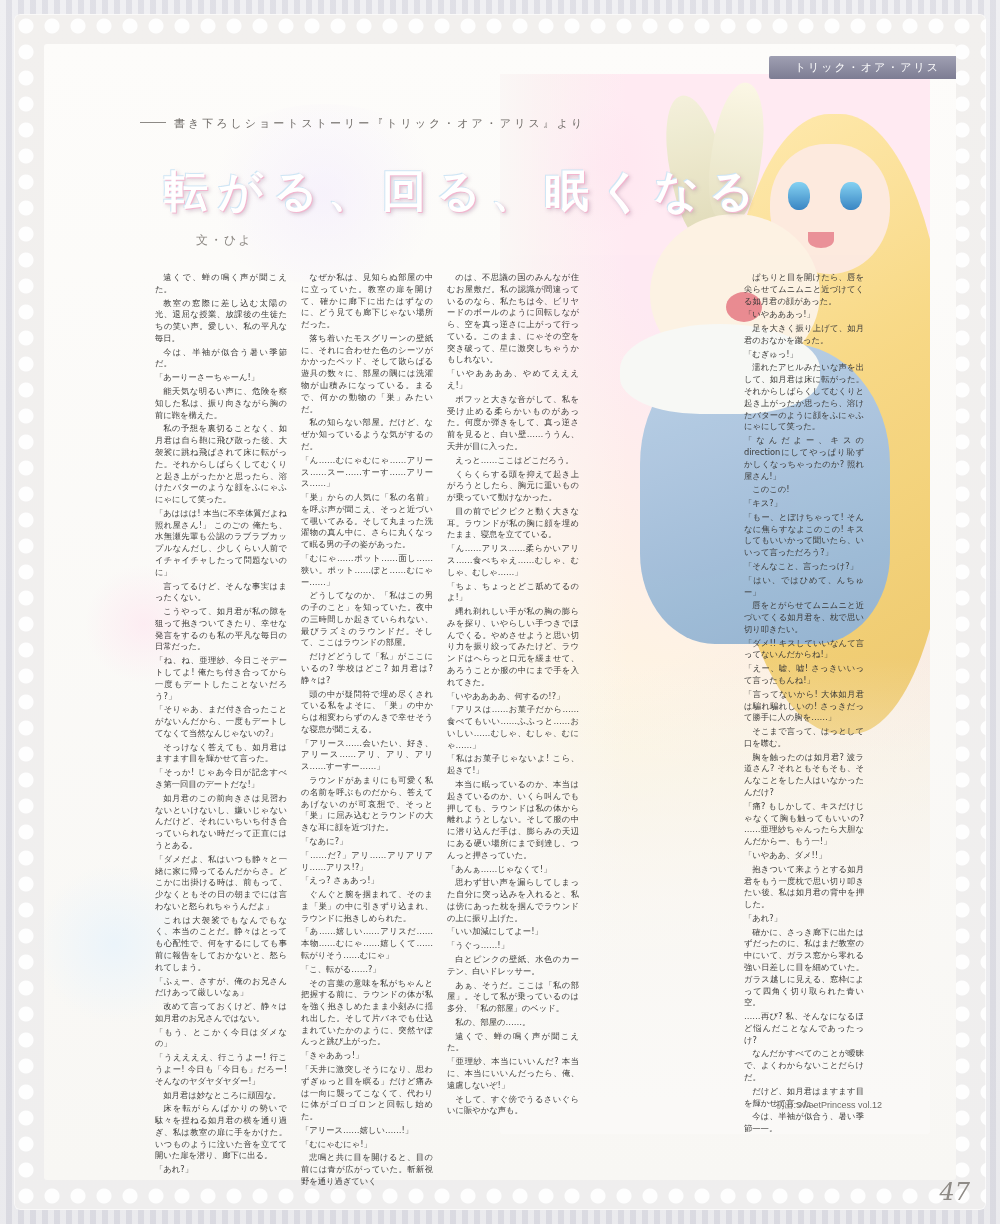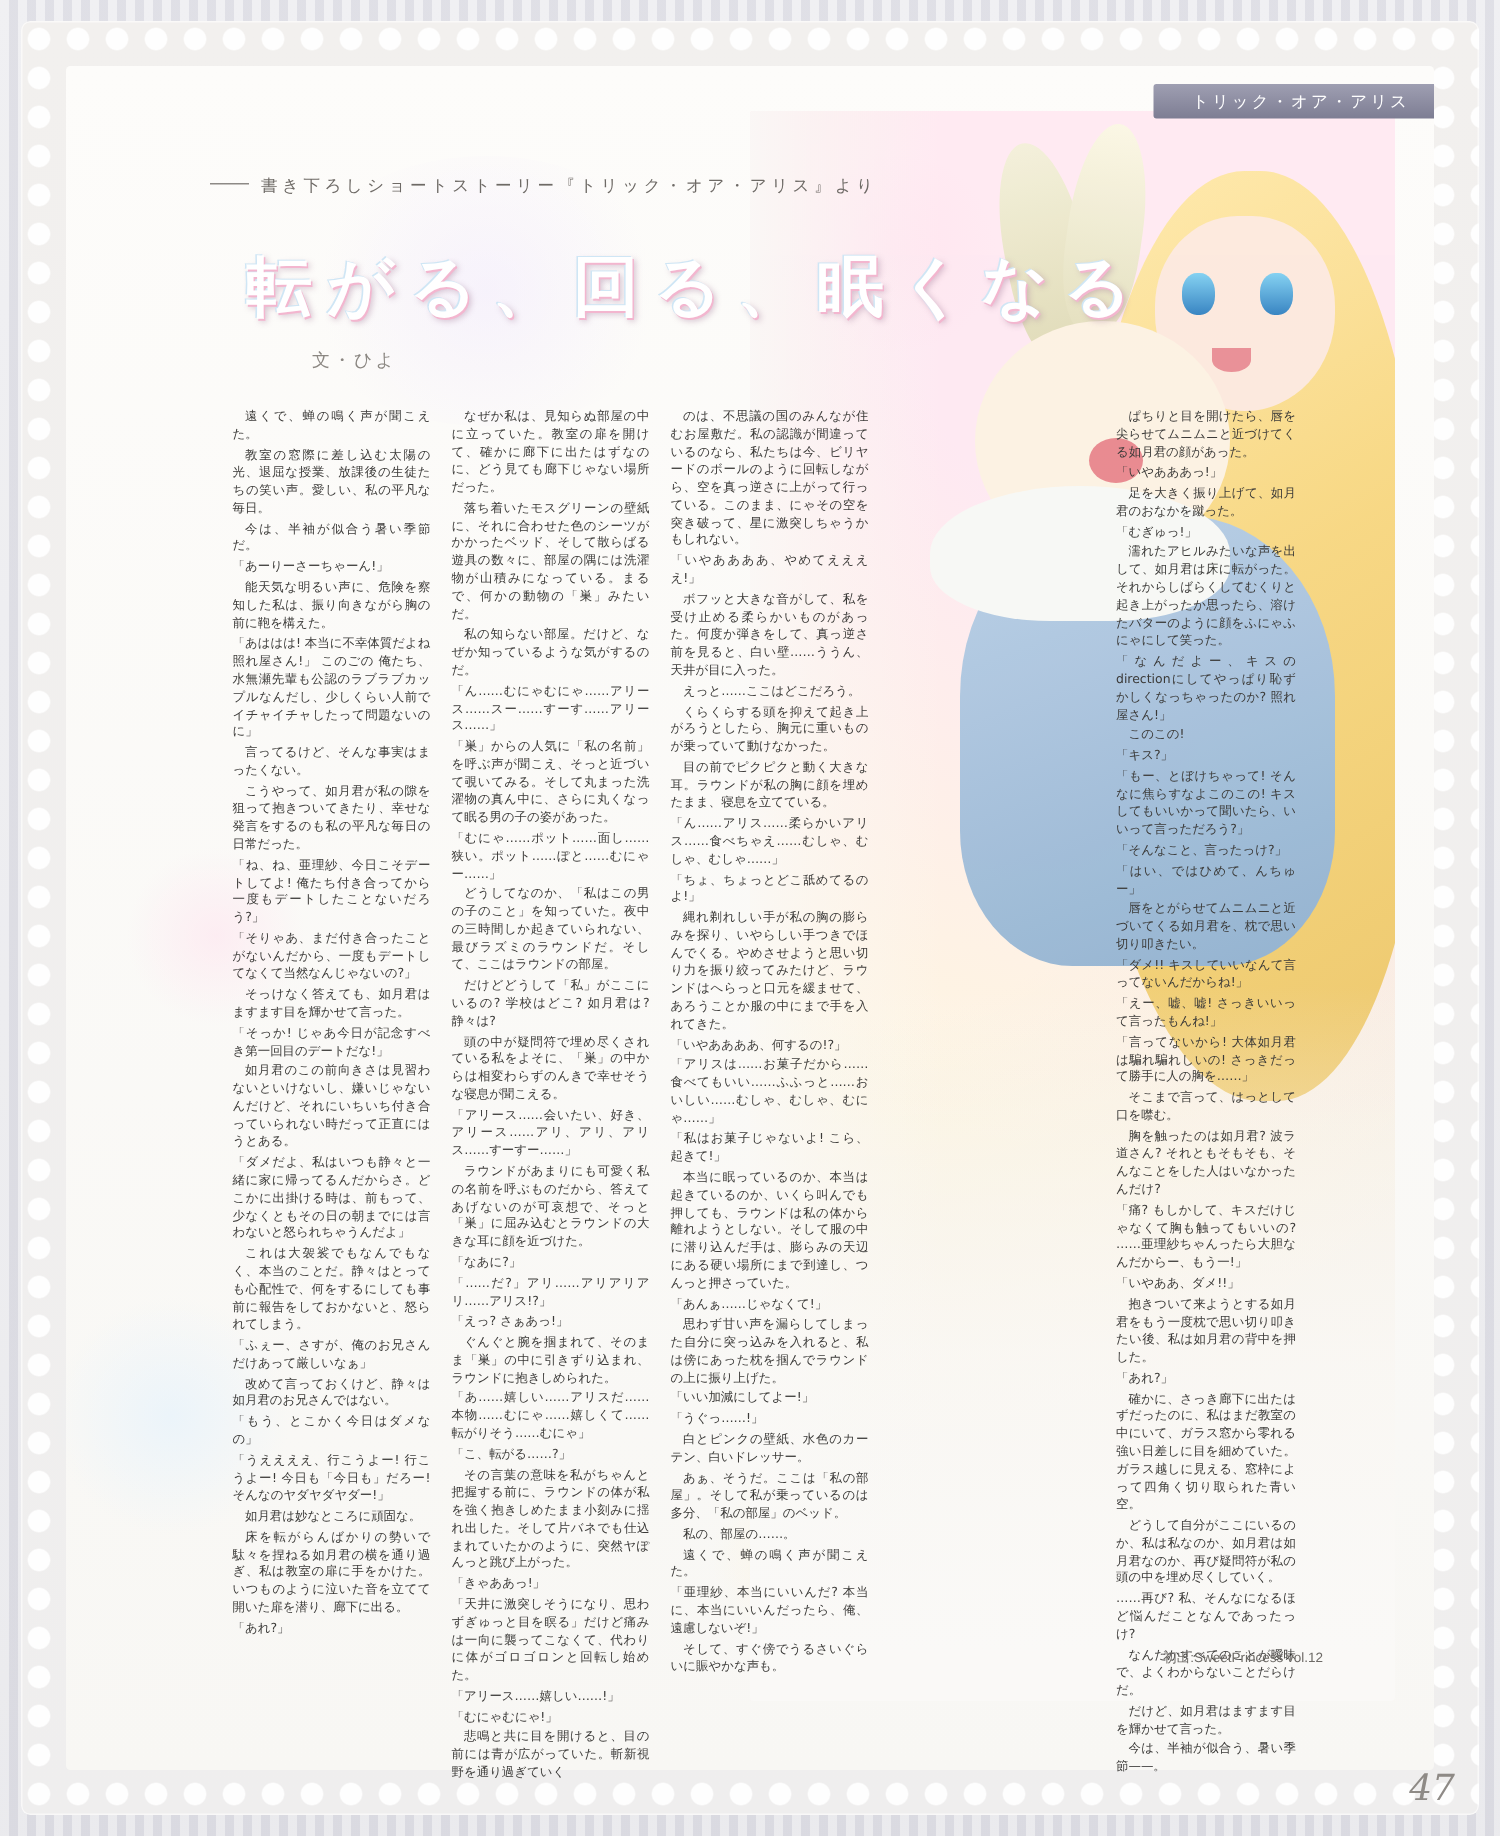"文・ひよ" .byline { left: 164px -> 152px }
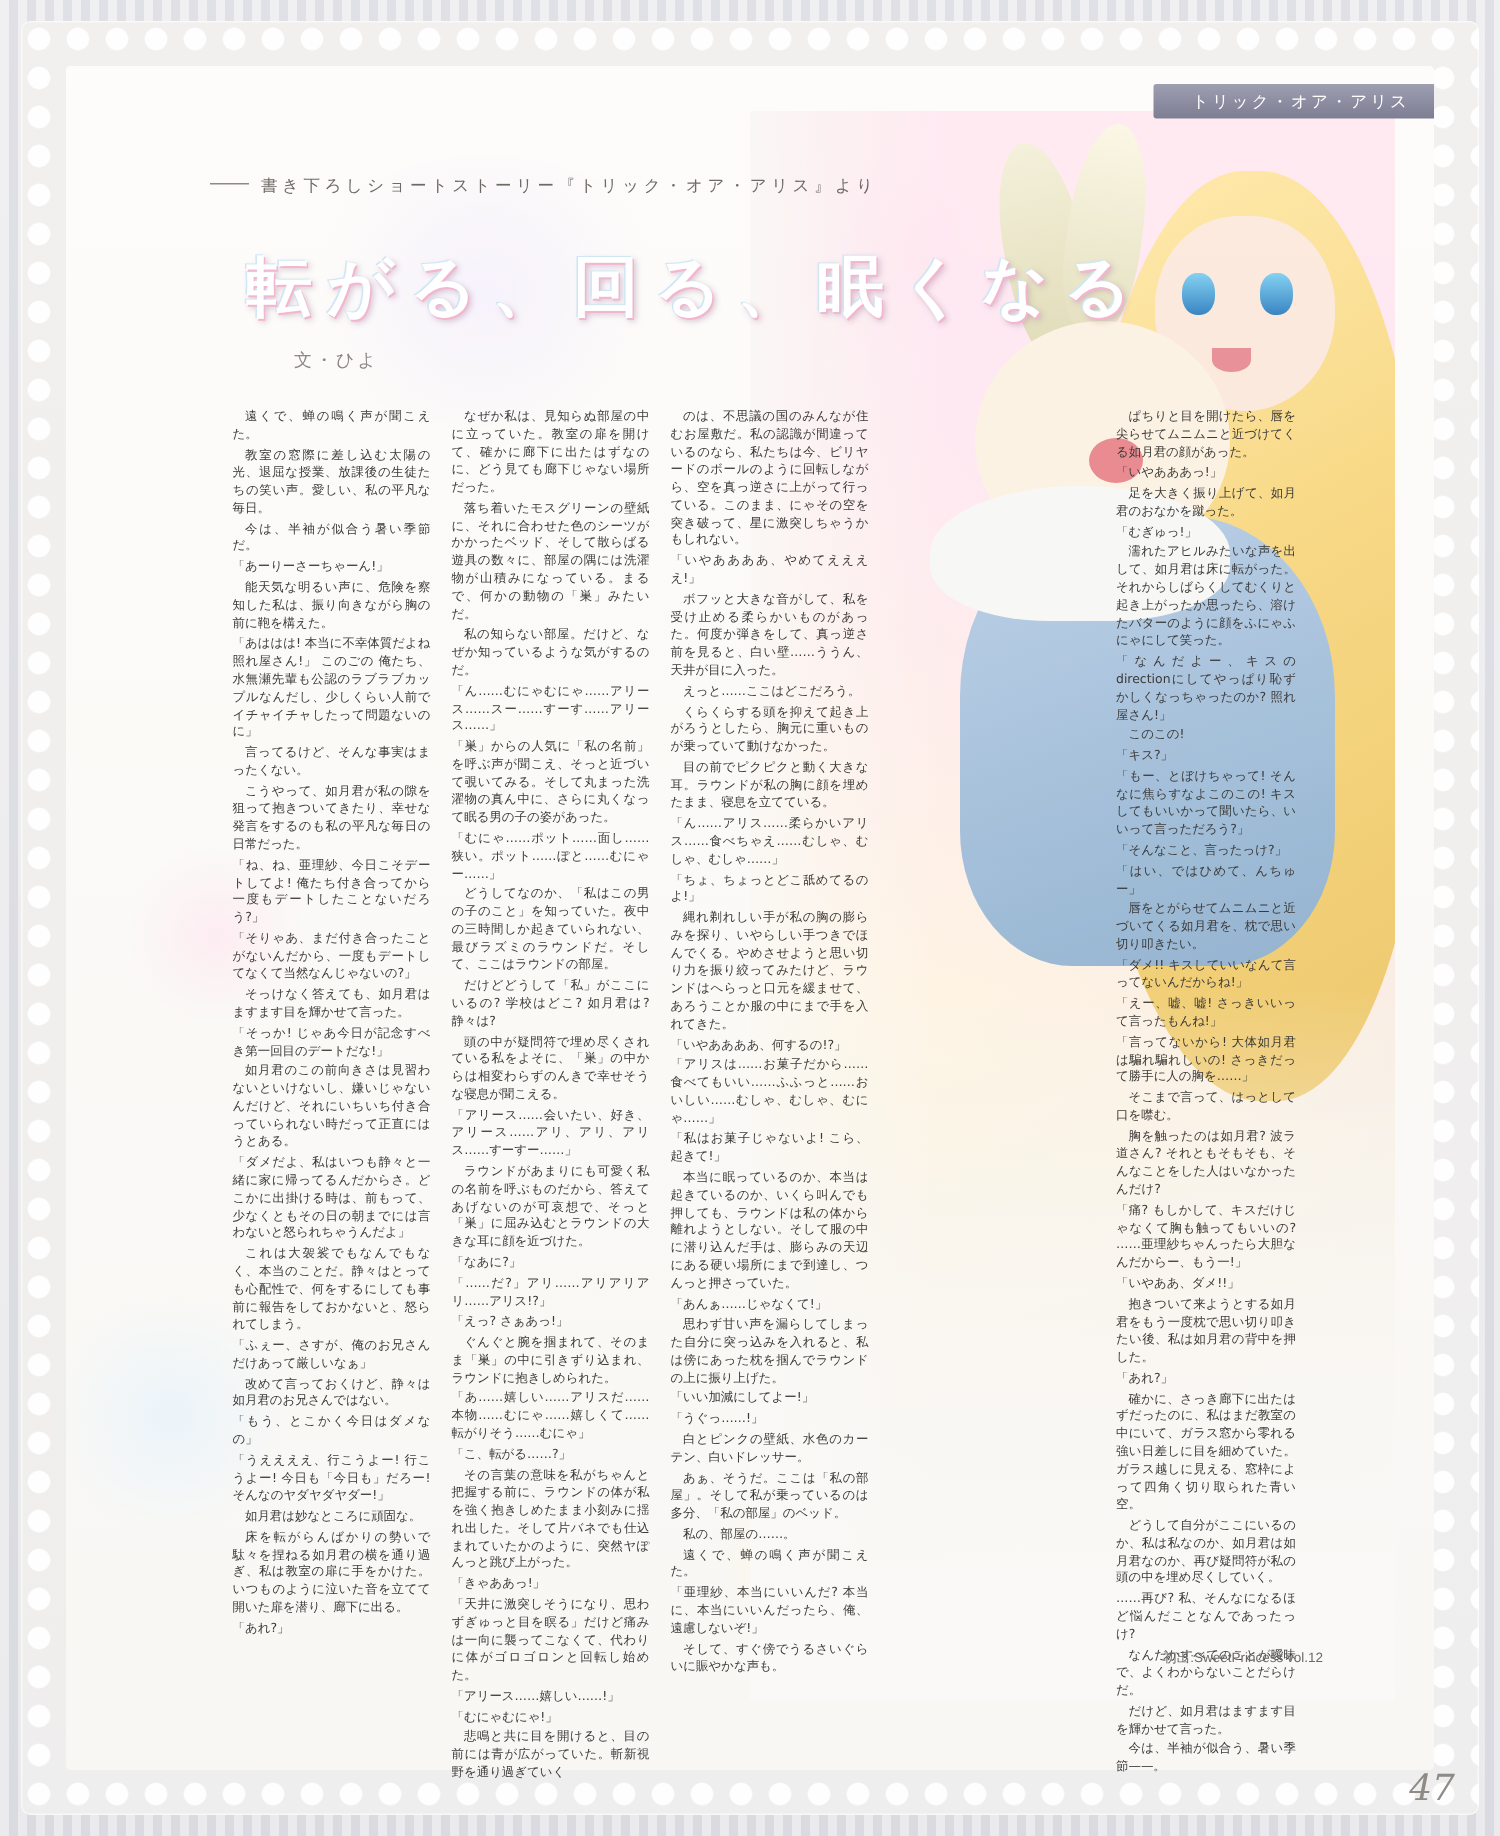"私の予想を裏切ることなく、如月君は自ら鞄に飛び散った後、大袈裟に跳ね飛ばされて床" p { html: none -> <p>私の予想を裏切ることなく、如月君は自ら鞄に飛び散った後、大袈裟に跳ね飛ばされて床に転がった。それからしばらくしてむくりと起き上がったかと思ったら、溶けたバターのような顔をふにゃふにゃにして笑った。</p> }
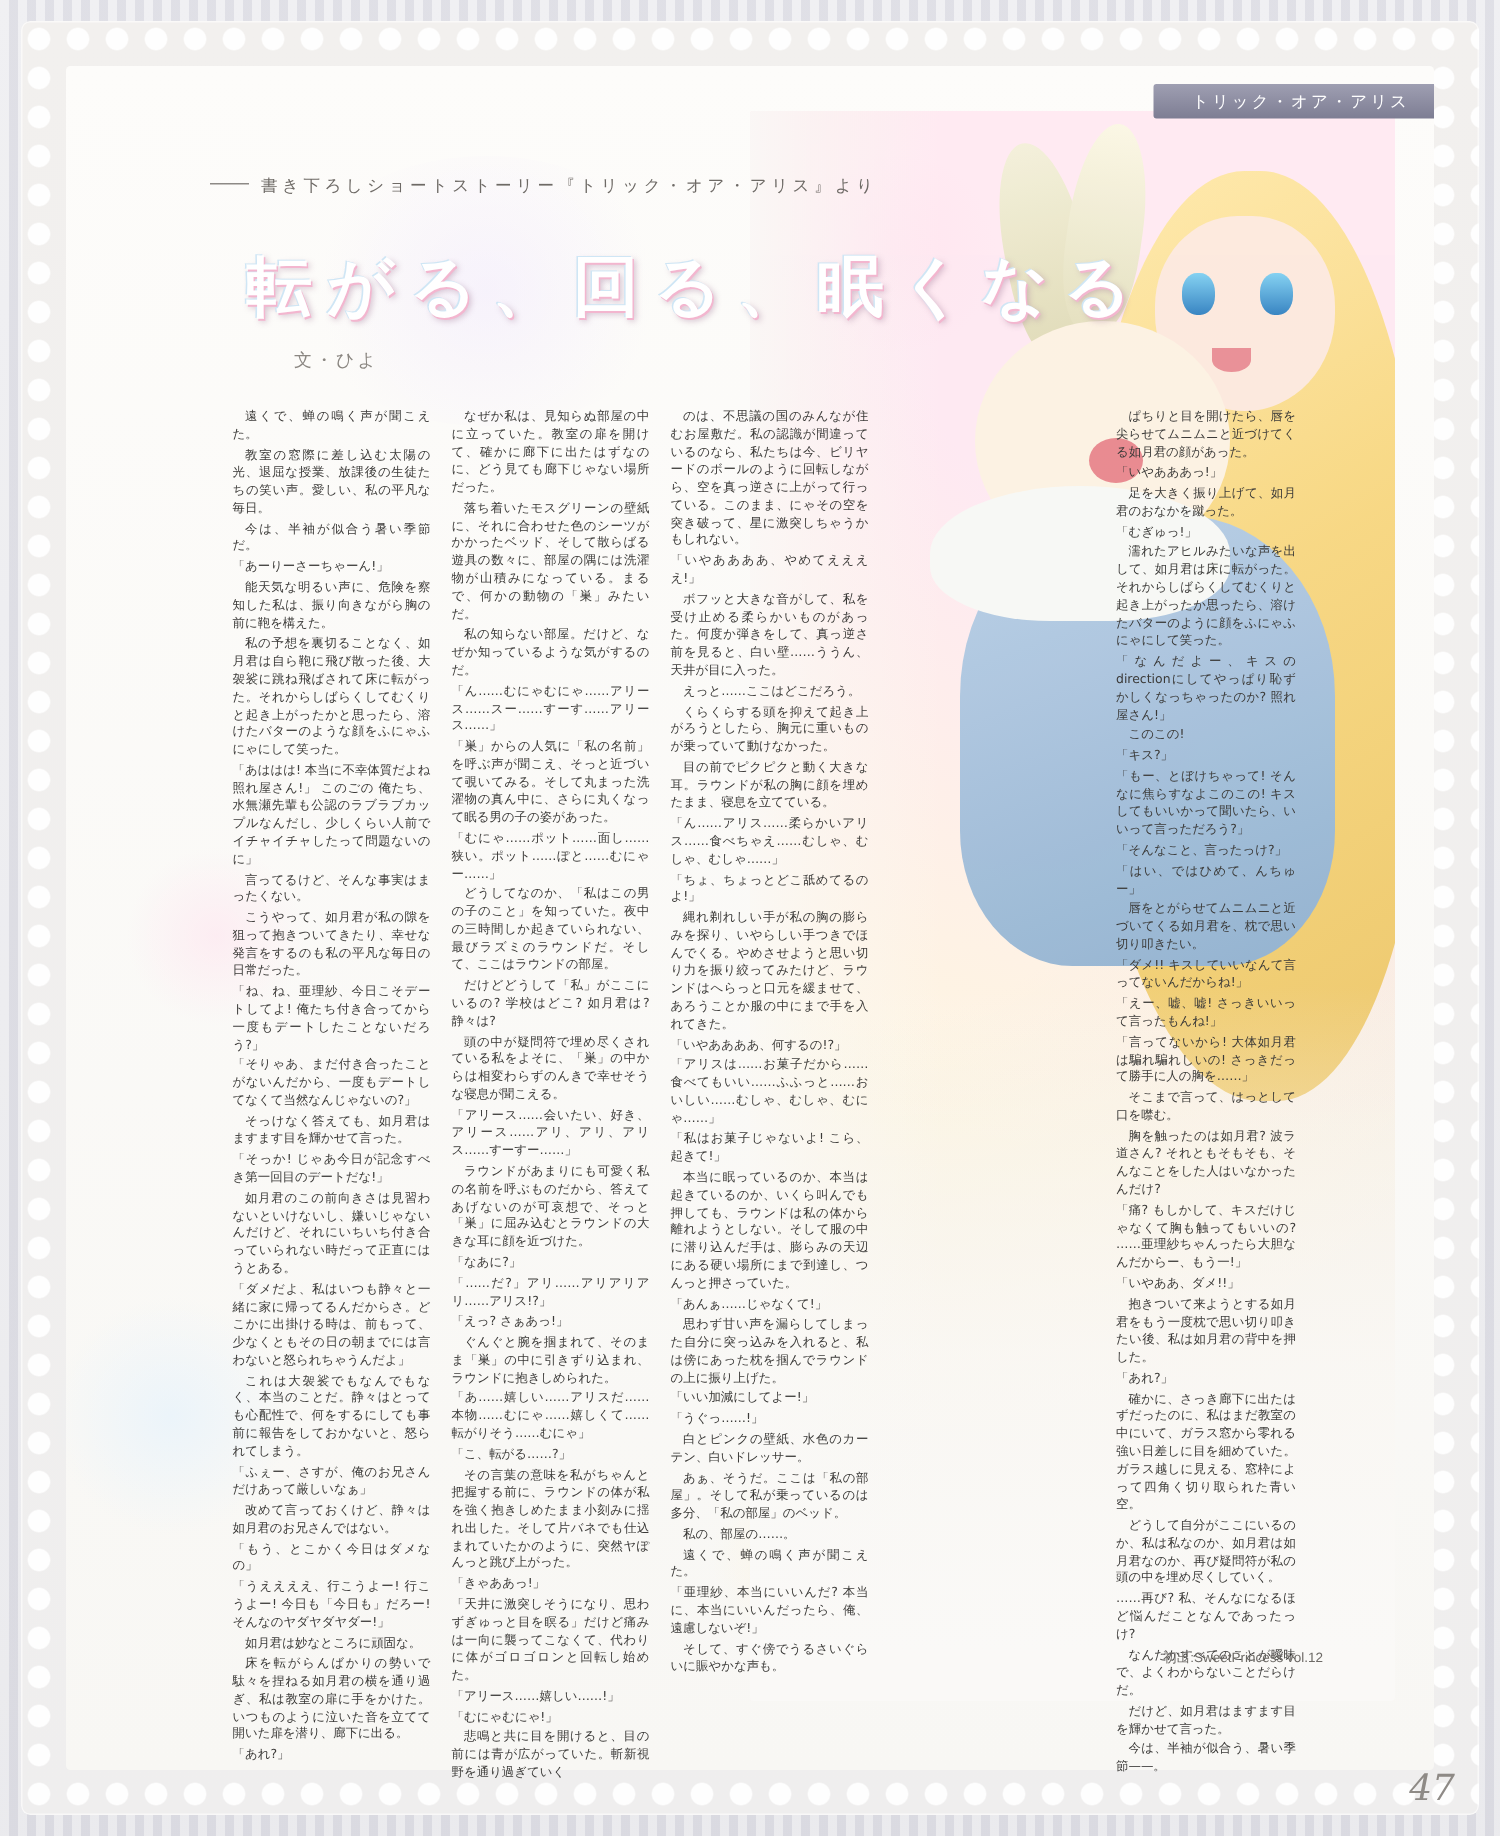"どうして自分がここにいるのか、私は私なのか、如月君は如月君なのか、再び疑問符が私" p { html: <p>どうして自分がここにいるのか、私は私なのか、如月君は如月君なのか、再び疑問符が私の頭の中を埋め尽くしていく。</p> -> none }
